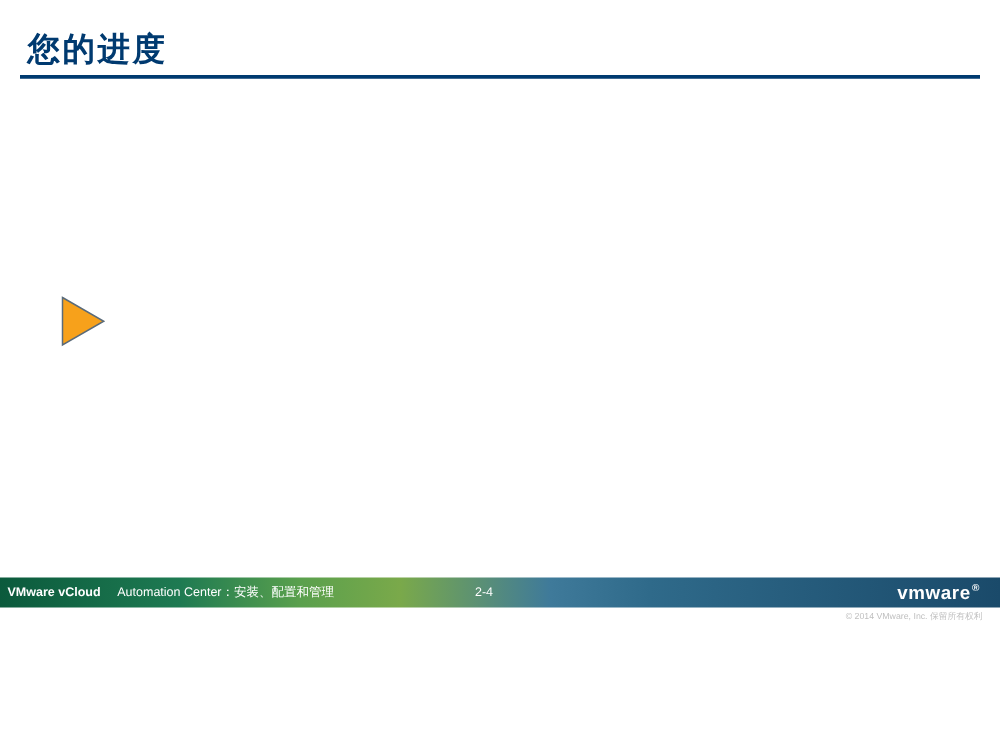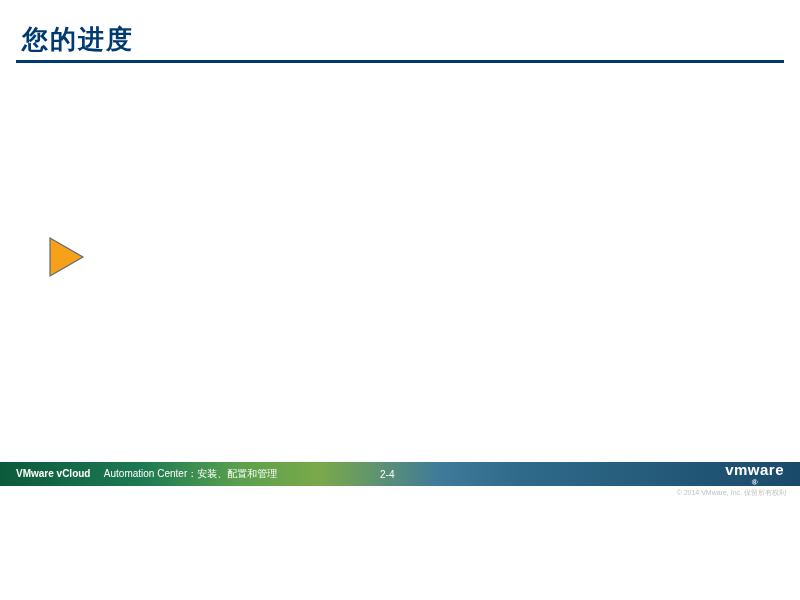"VMware vCloud Automation Center：安装、配置和管理" .footer-left { padding-left: 16px -> 6px }
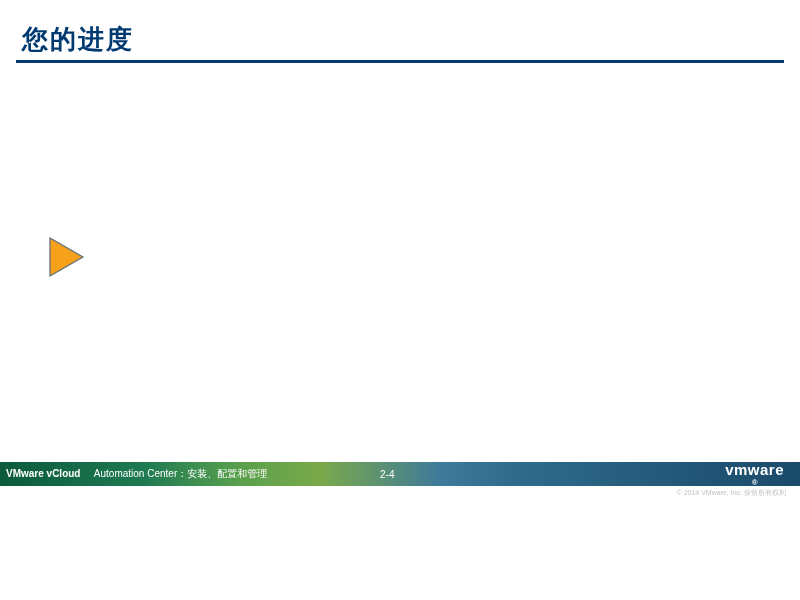"vmware" .footer-logo { align-items: center -> flex-start; flex-direction: column -> none }
